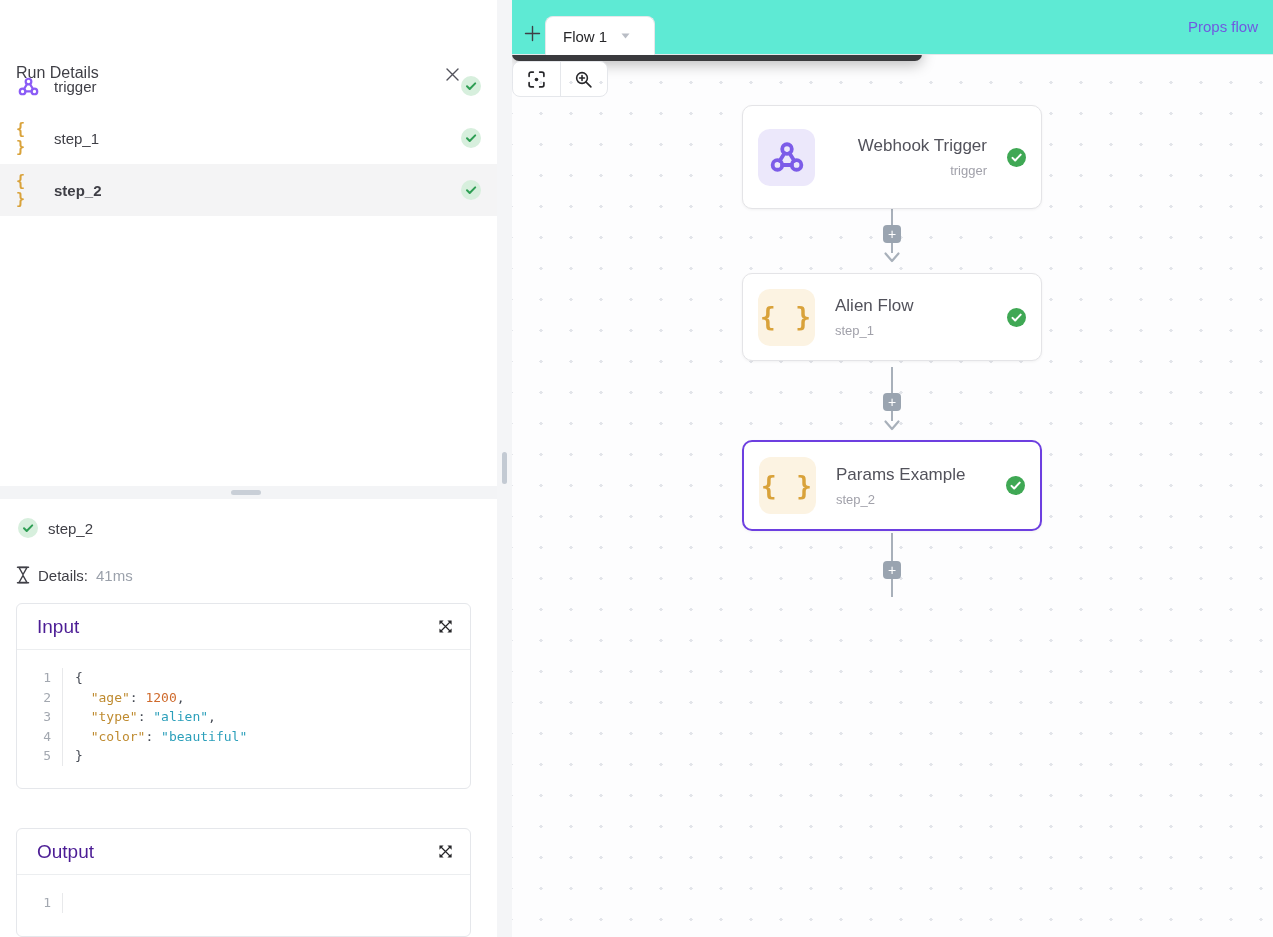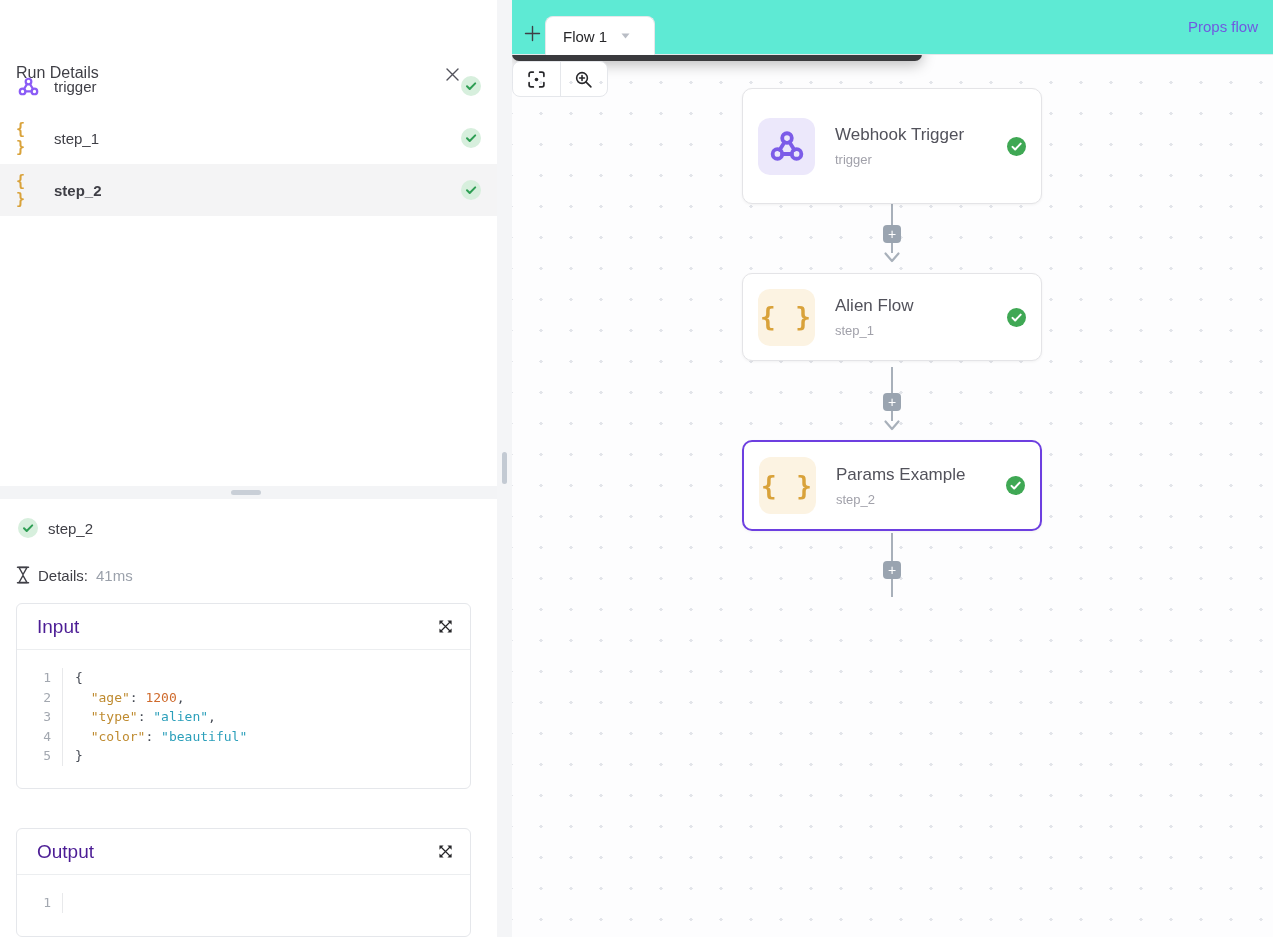"Webhook Trigger" #node-0 { height: 116px -> 104px; text-align: none -> right; top: 88px -> 105px }
